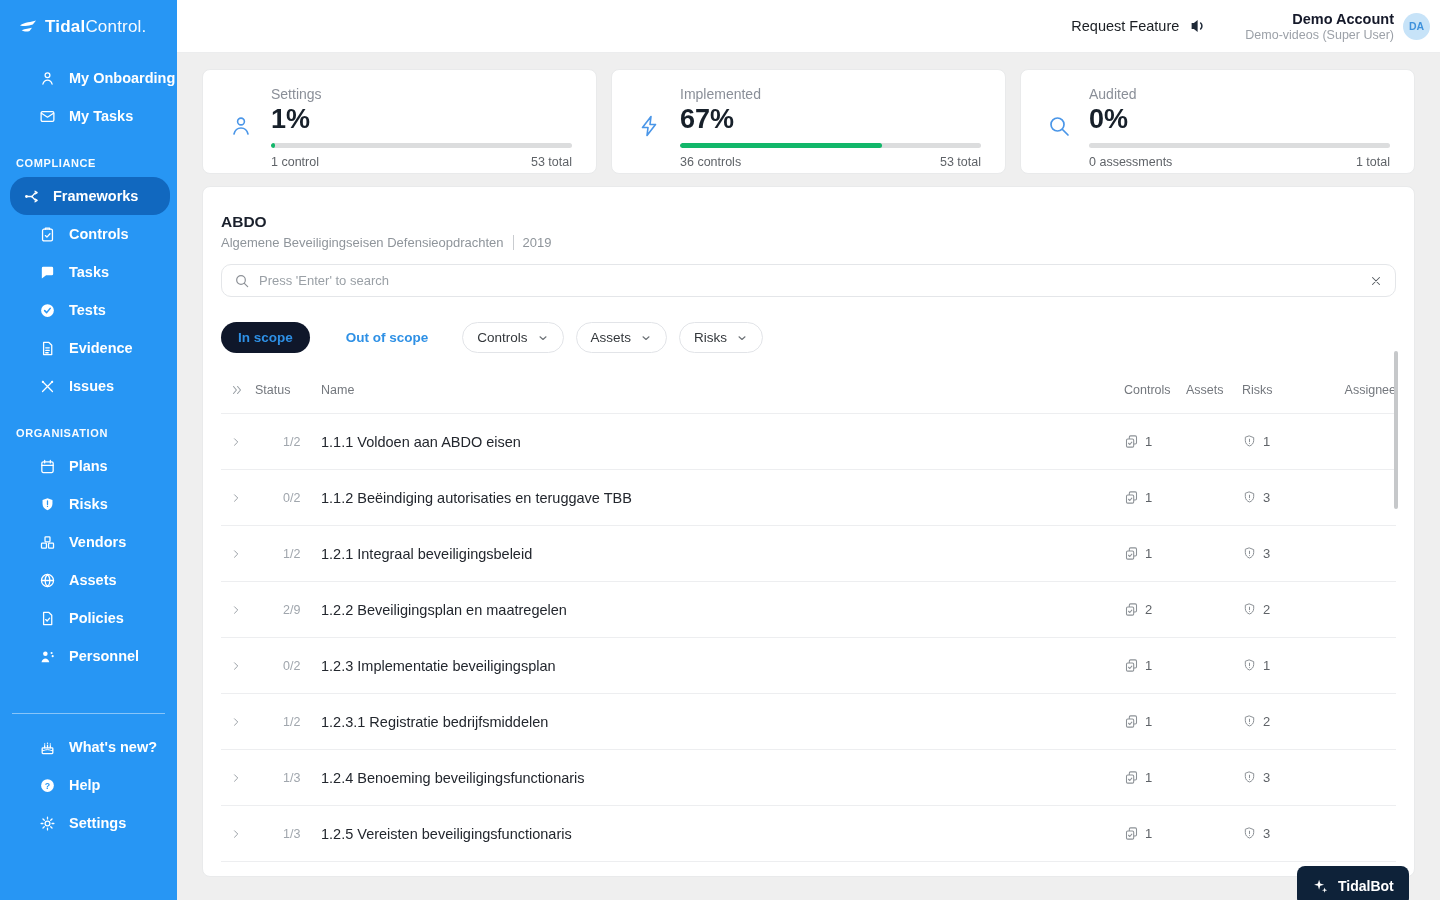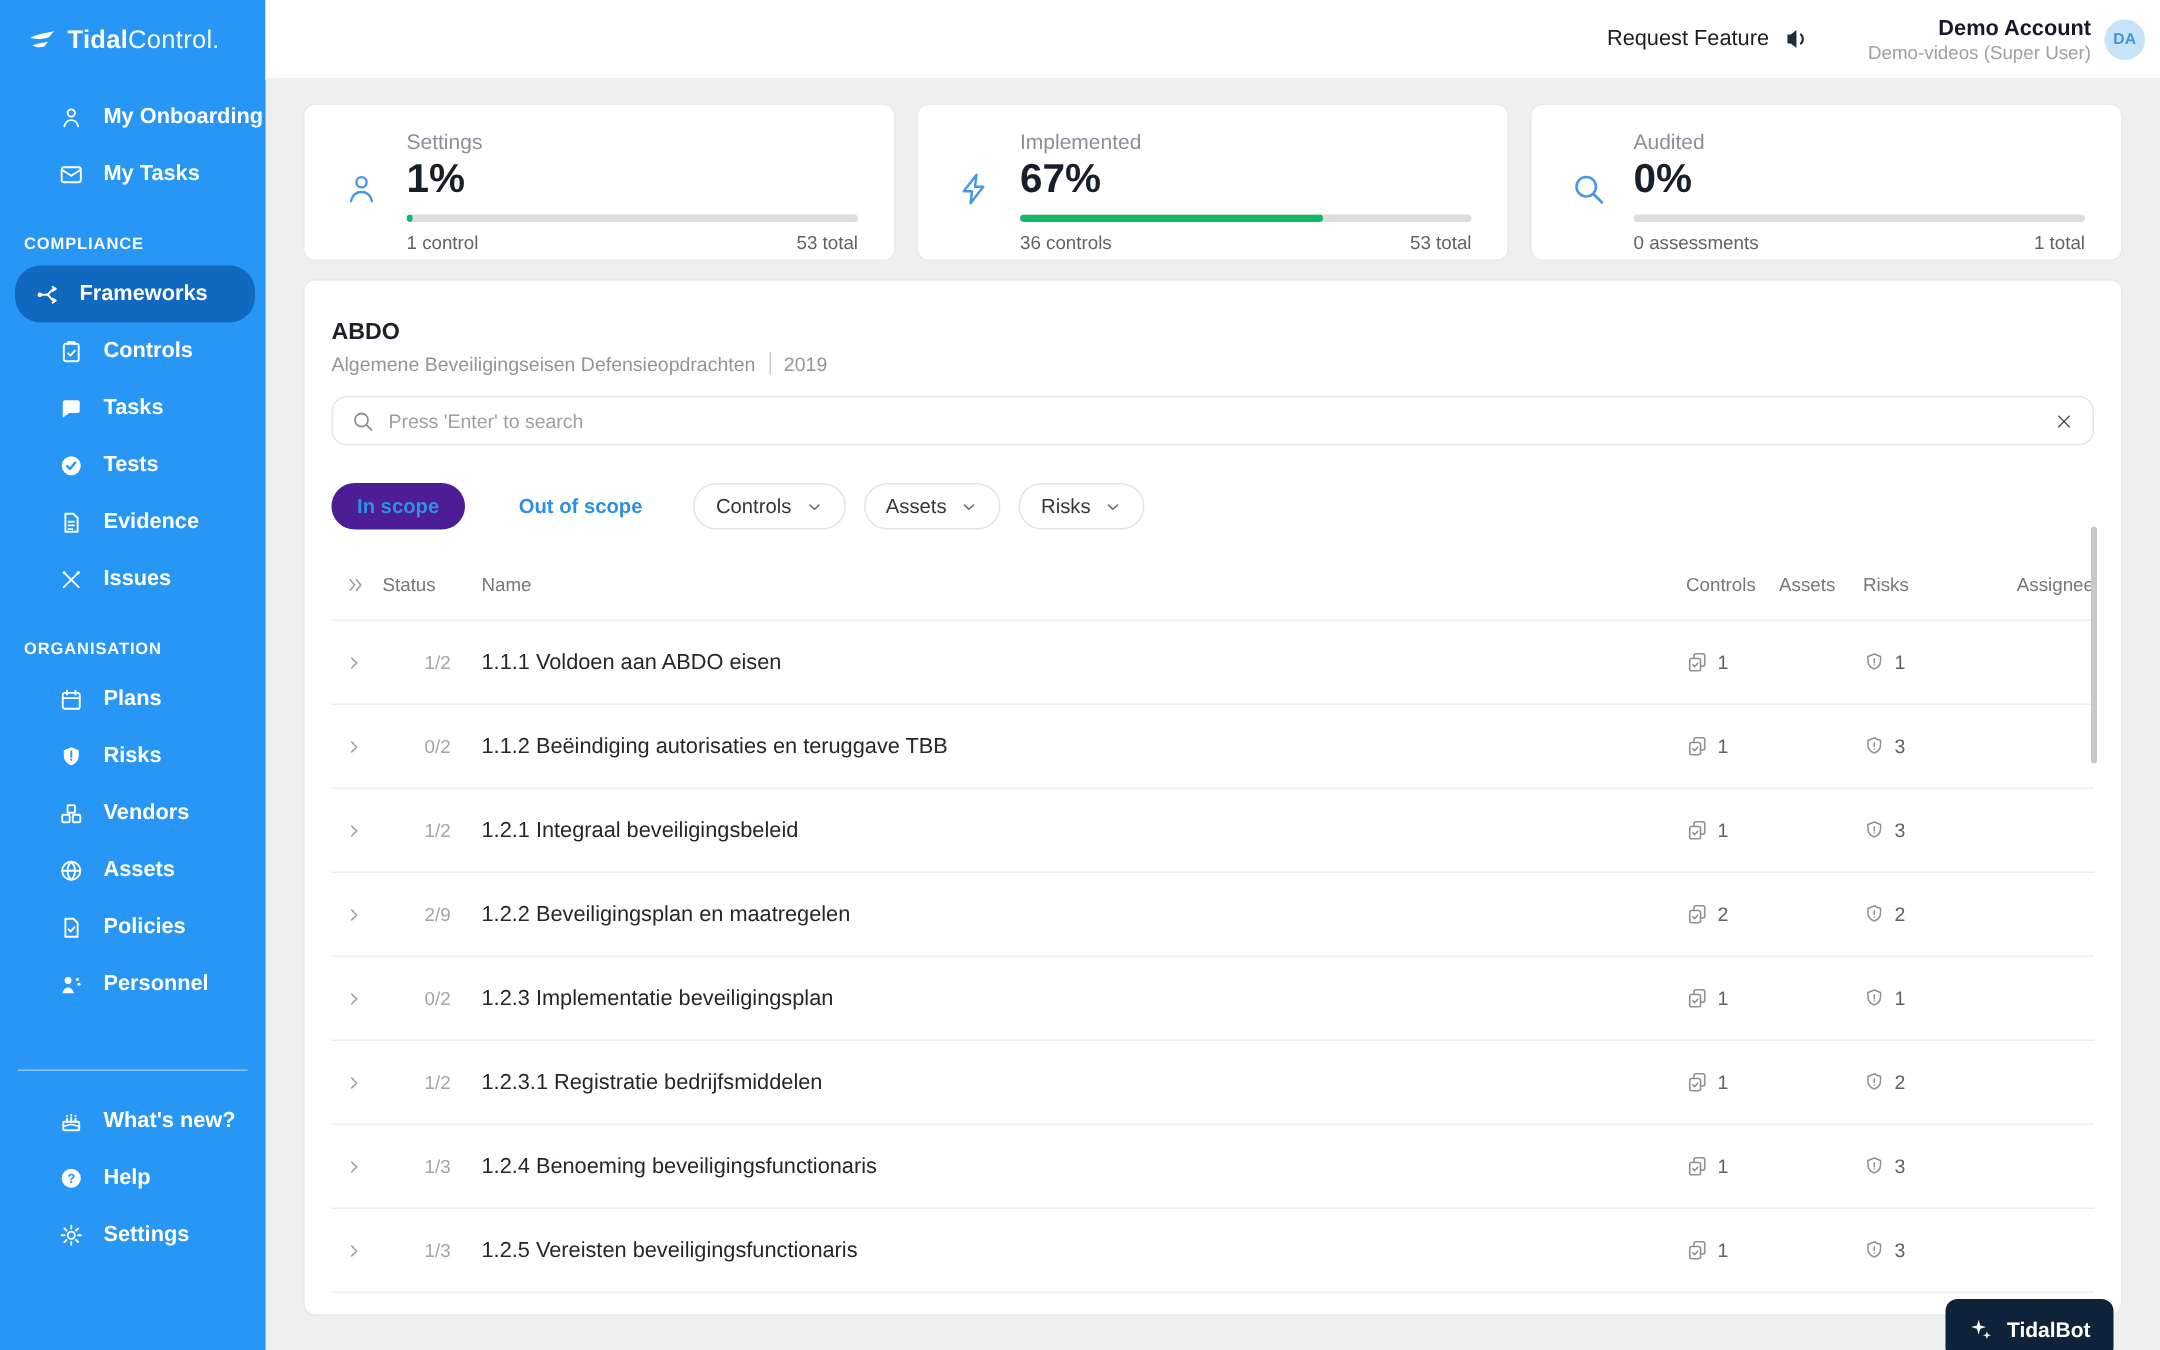"In scope" .chip.scope-in { background: #4c1d95 -> #0f172a }
